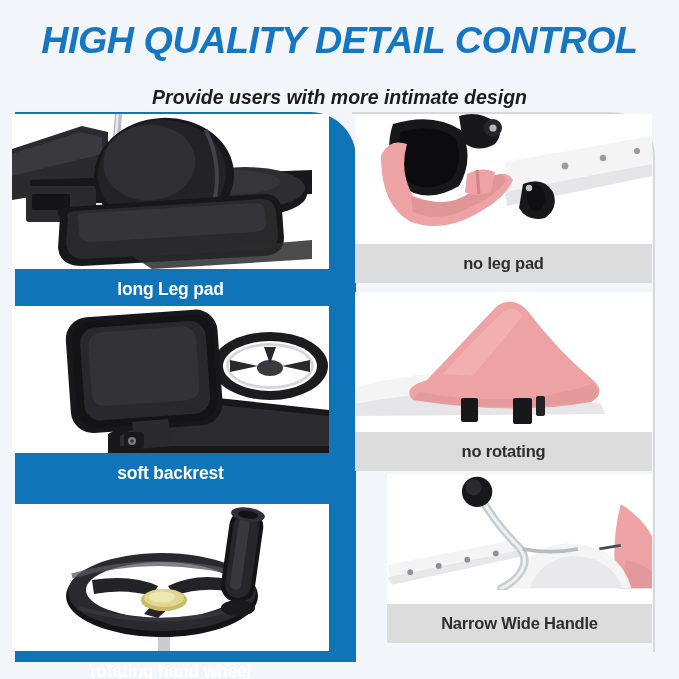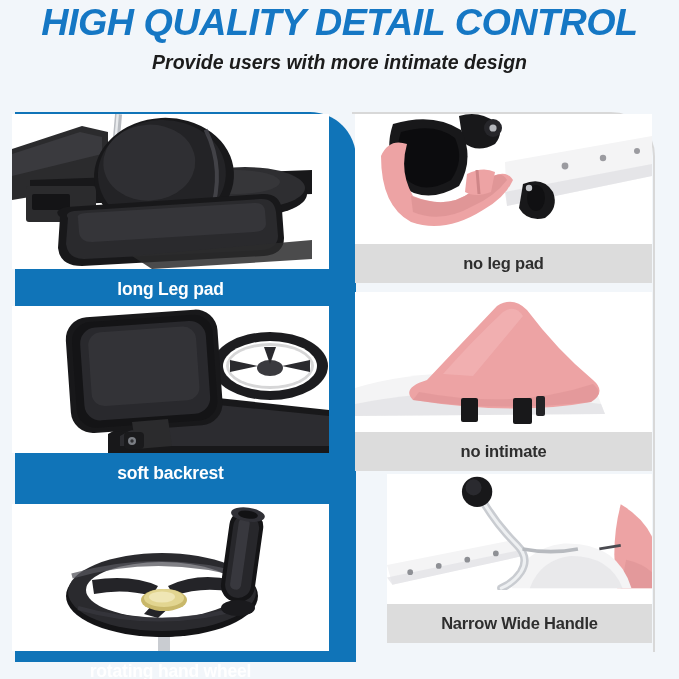"HIGH QUALITY DETAIL CONTROL" .header { padding-top: 4px -> 22px }
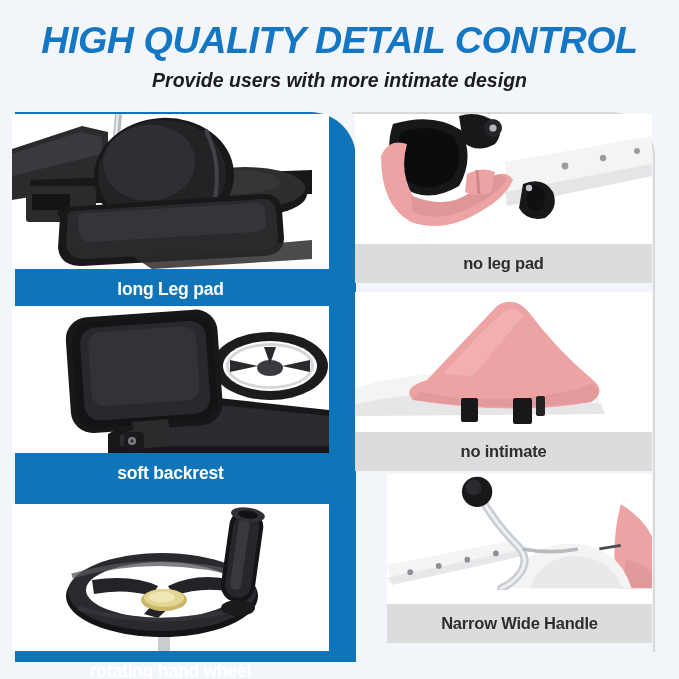"Provide users with more intimate" .subtitle { margin-top: 8px -> 25px }
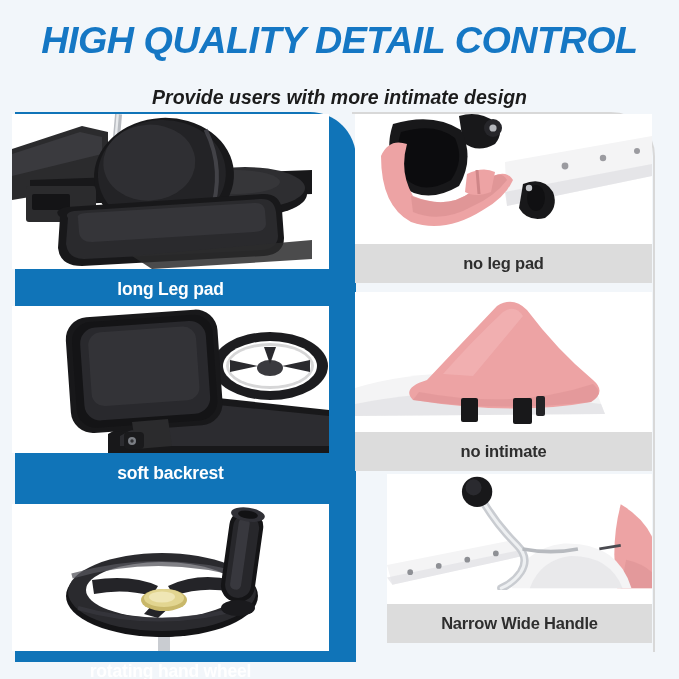"no intimate" div.cap { text: intimate -> rotating }
